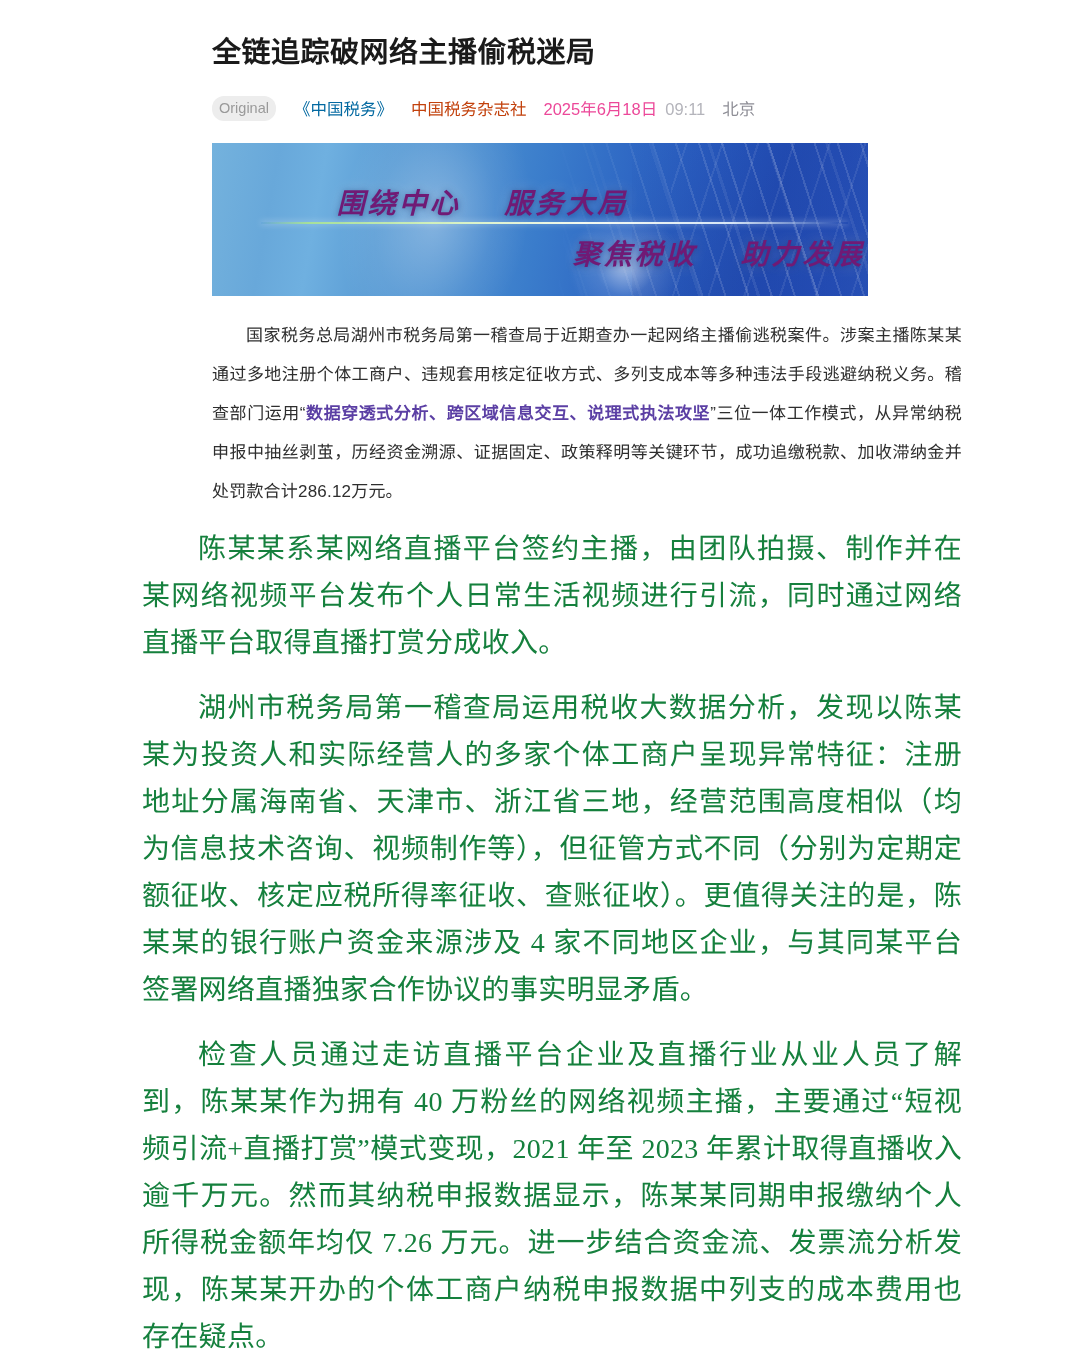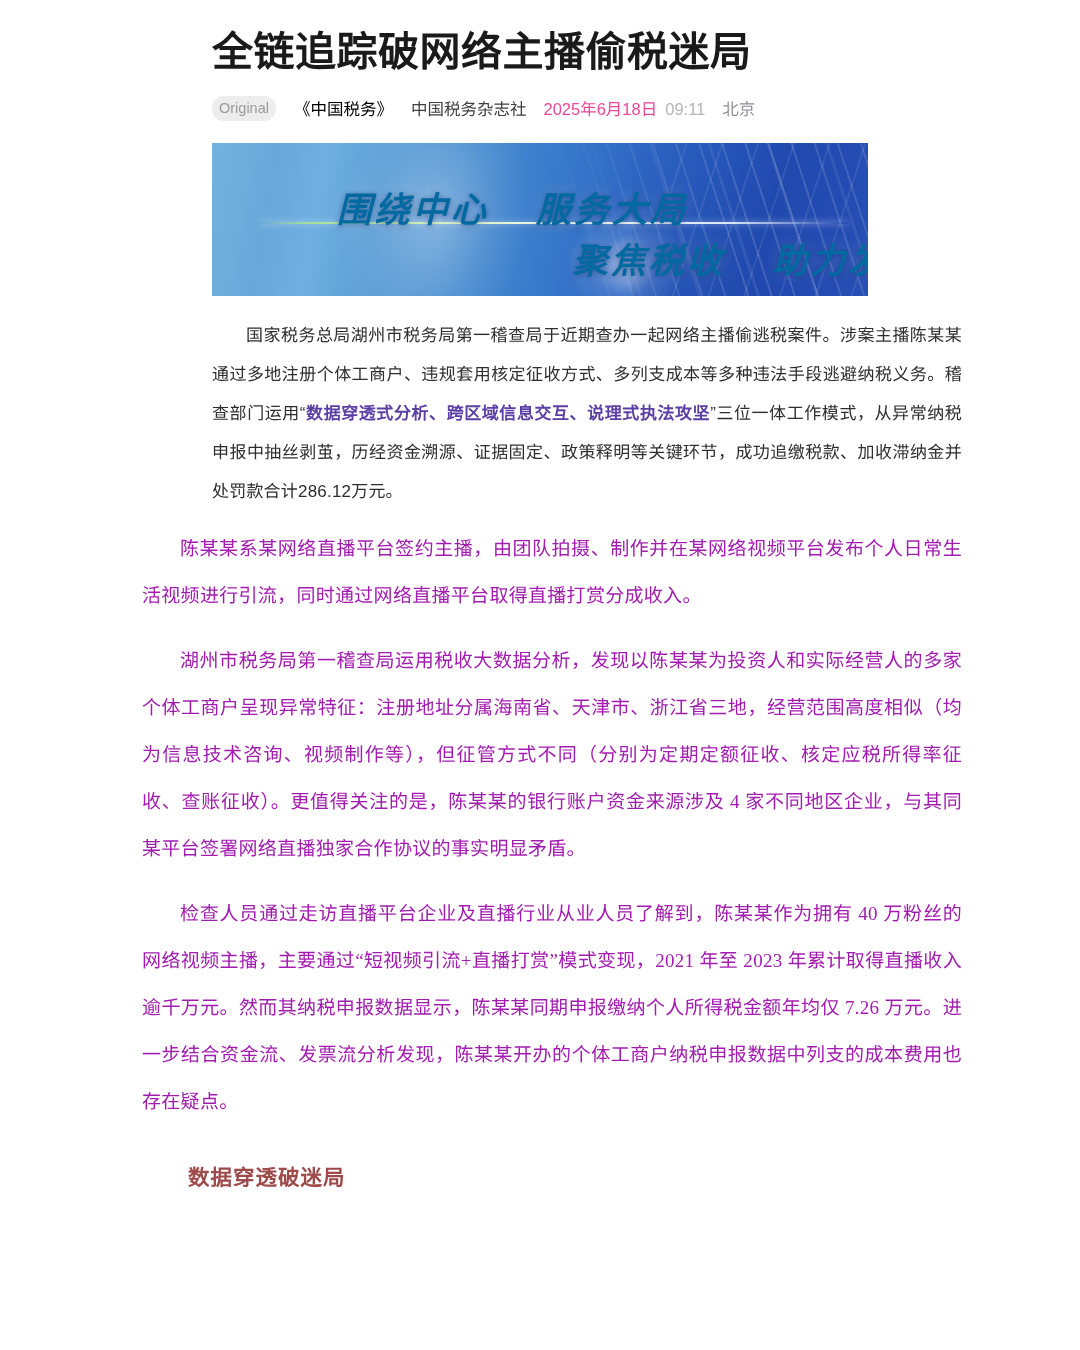"全链追踪破网络主播偷税迷局" .article-title { font-size: 41px -> 29px }
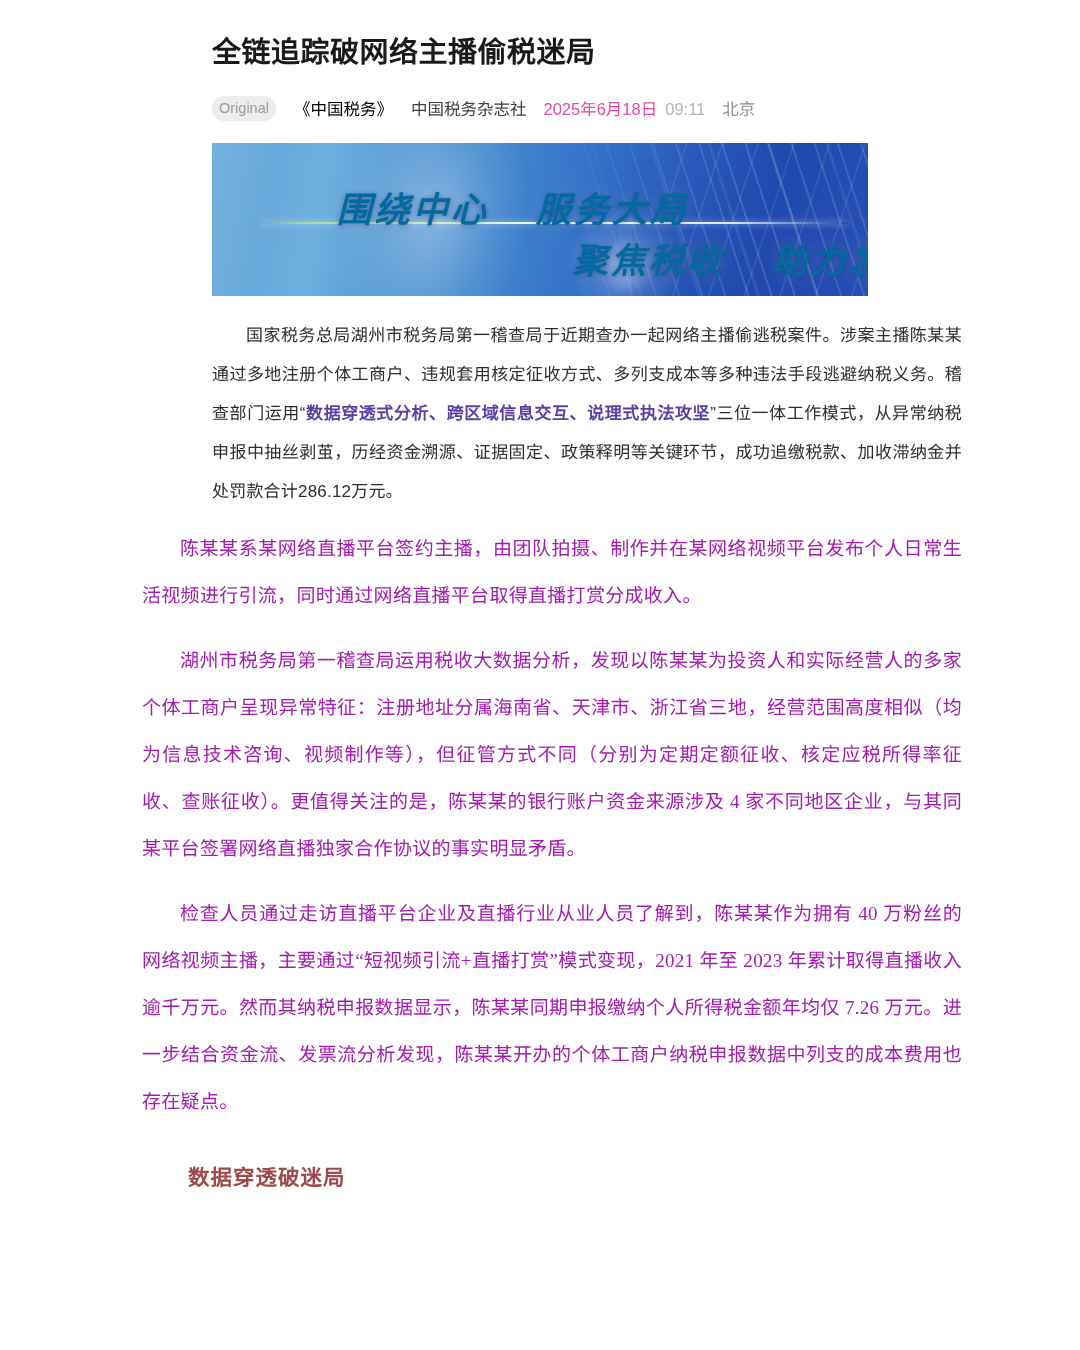"《中国税务》" .meta-source { color: #000000 -> #0369a1 }
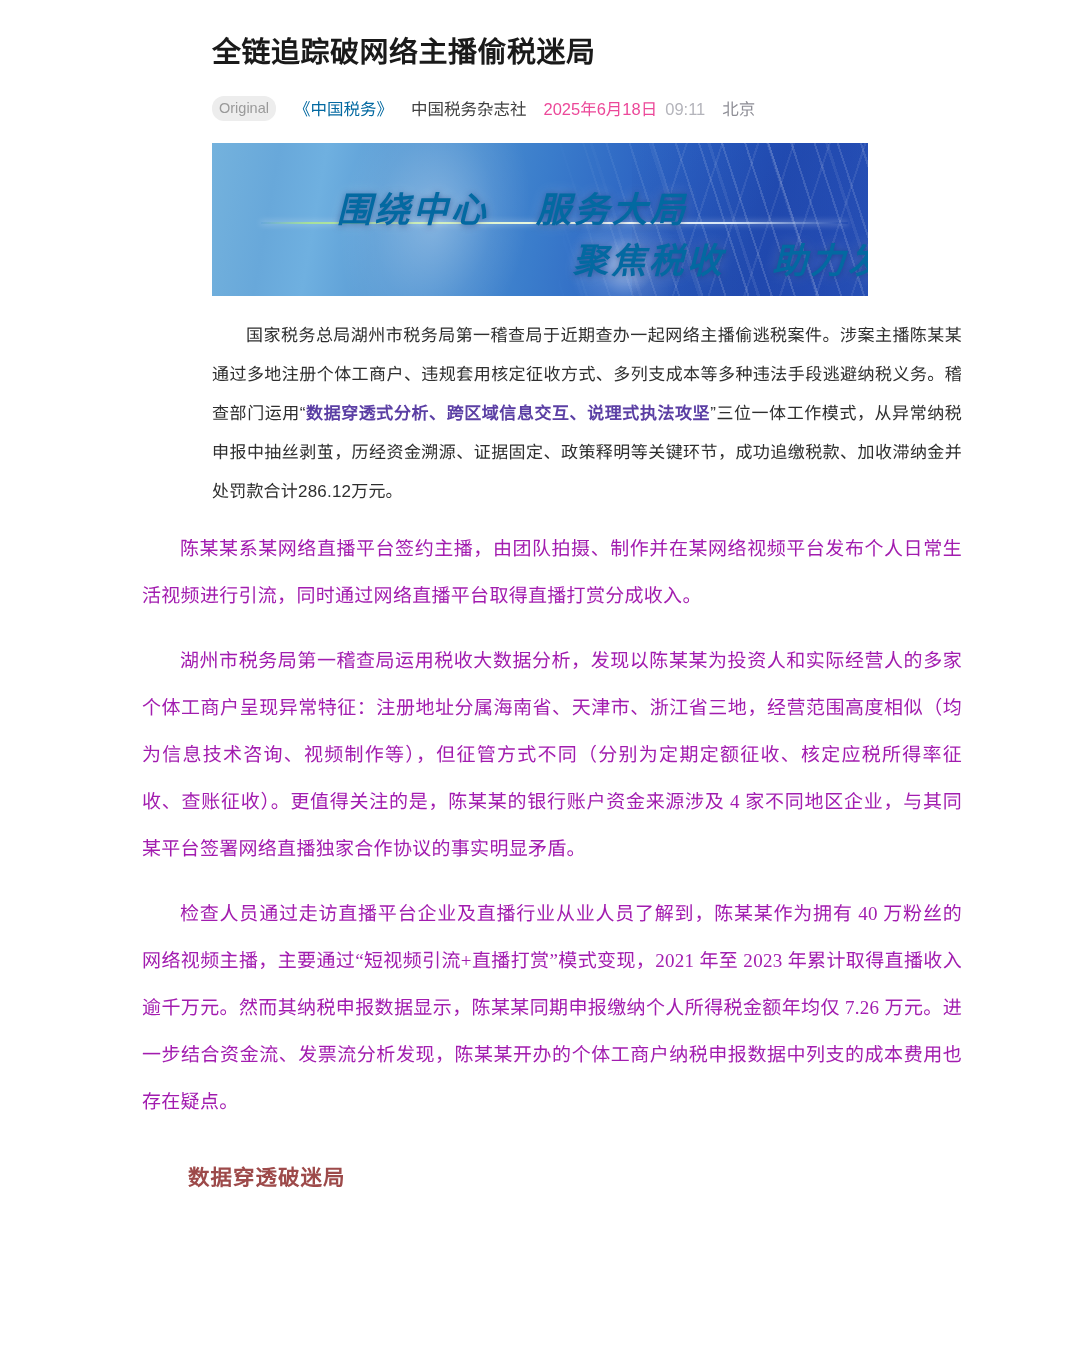"中国税务杂志社" .meta-author { color: #404040 -> #c2410c }
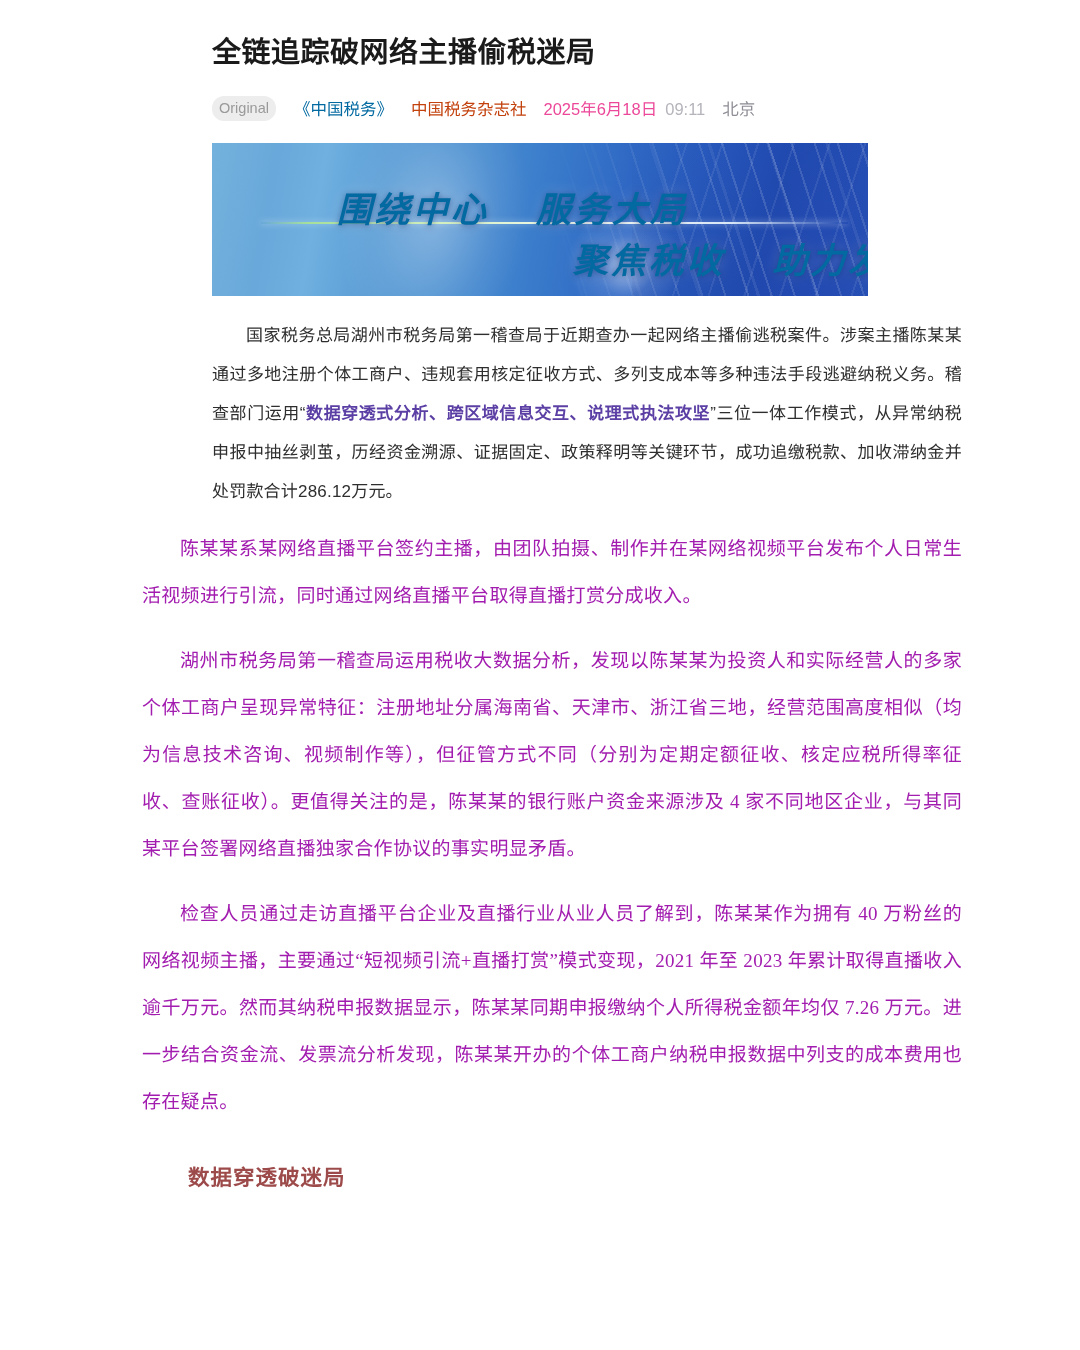"围绕中心 服务大局" .banner-text { color: #0369a1 -> #701a75; font-size: 35px -> 28px }
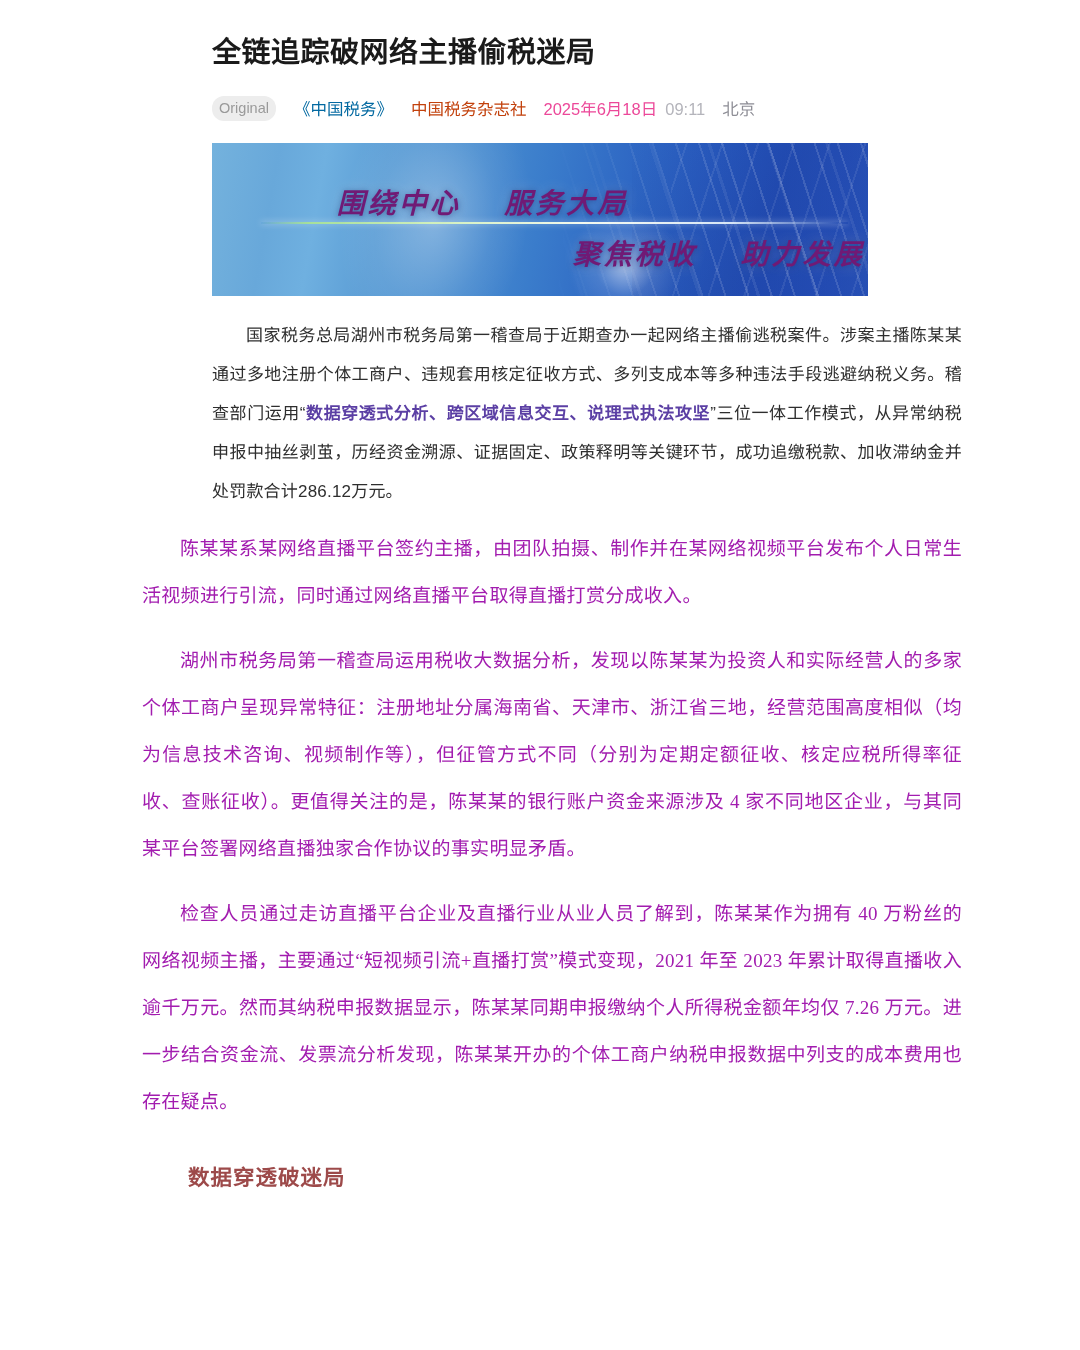"陈某某系某网络直播平台签约主播，由团队拍摄、制作并在某网络视频平台发布个人日常生" .body-para { color: #a21caf -> #15803d; font-size: 19px -> 28px }
